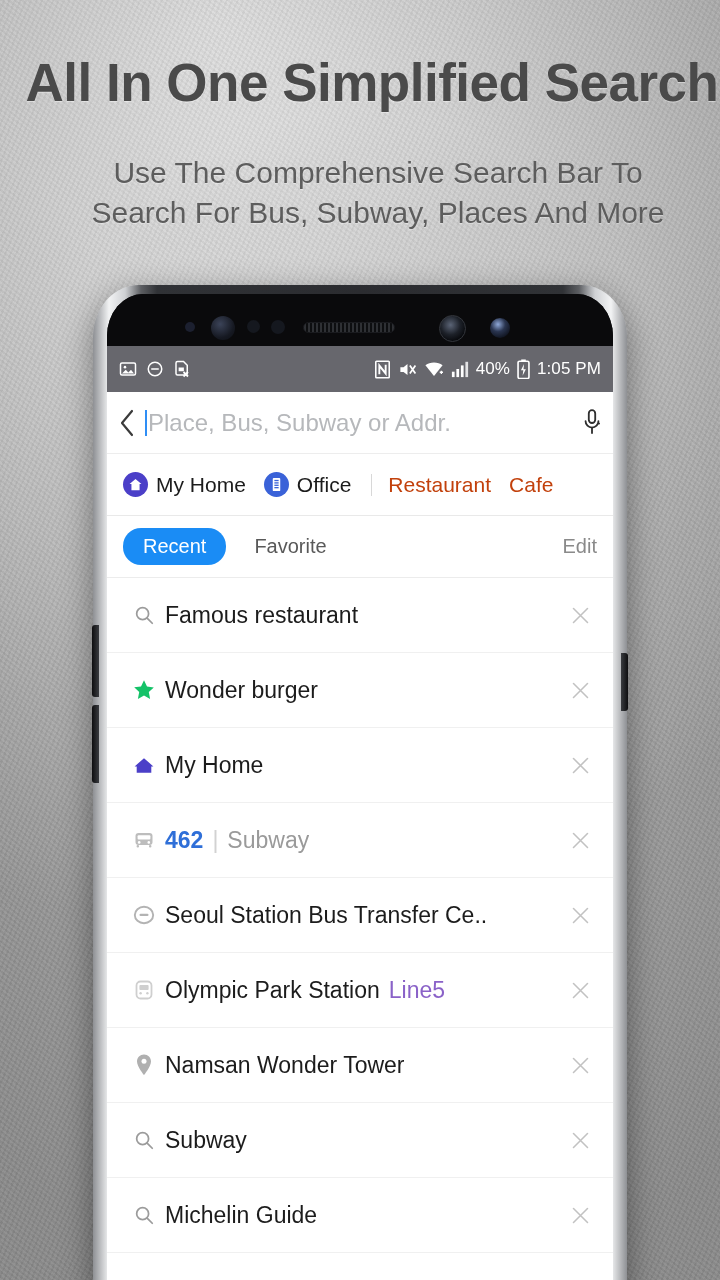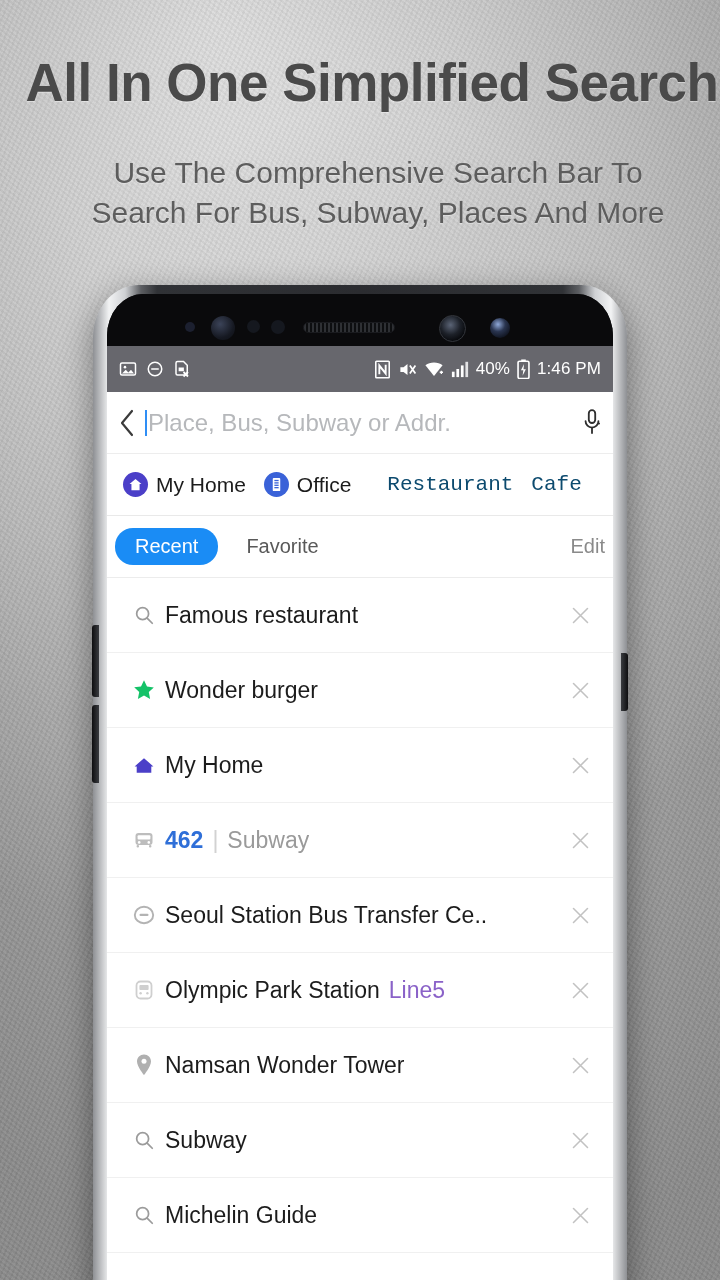"1:46 PM" span.sb-text { text: 1:46 -> 1:05 }
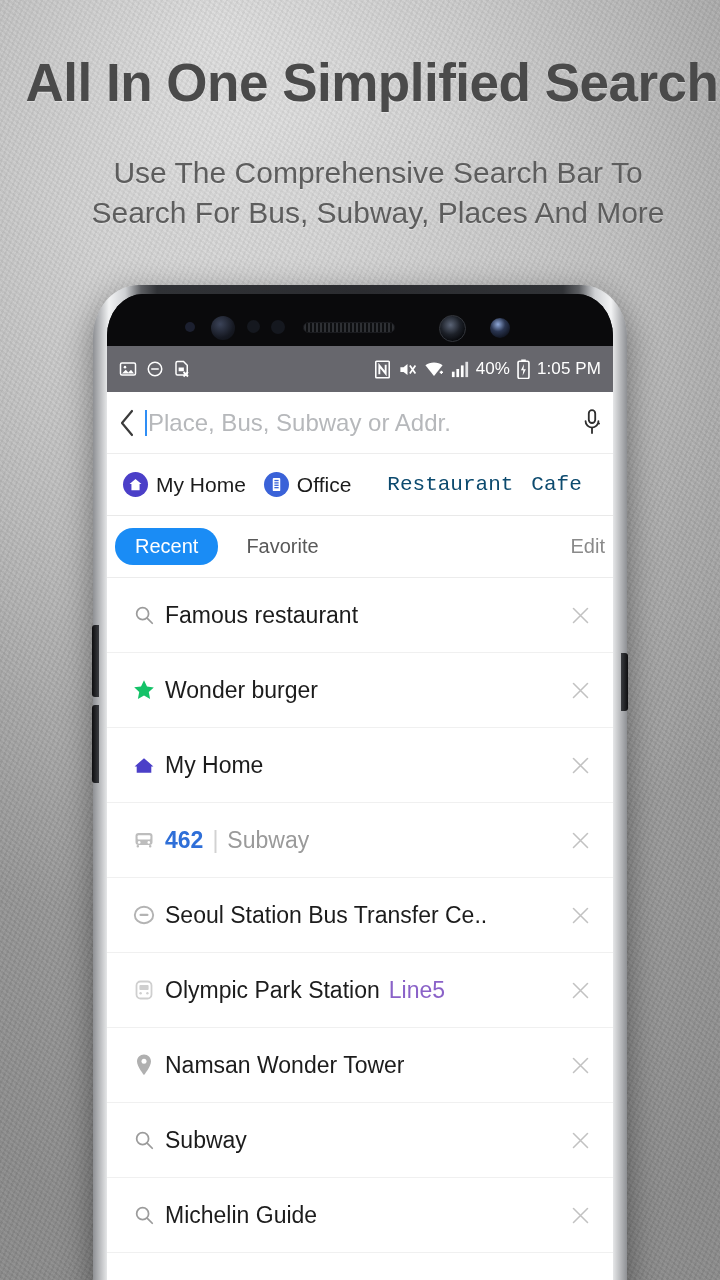"Restaurant" .chip-label.plain { color: #0c4a6e -> #c2410c; font-family: Liberation Mono, monospace -> none }
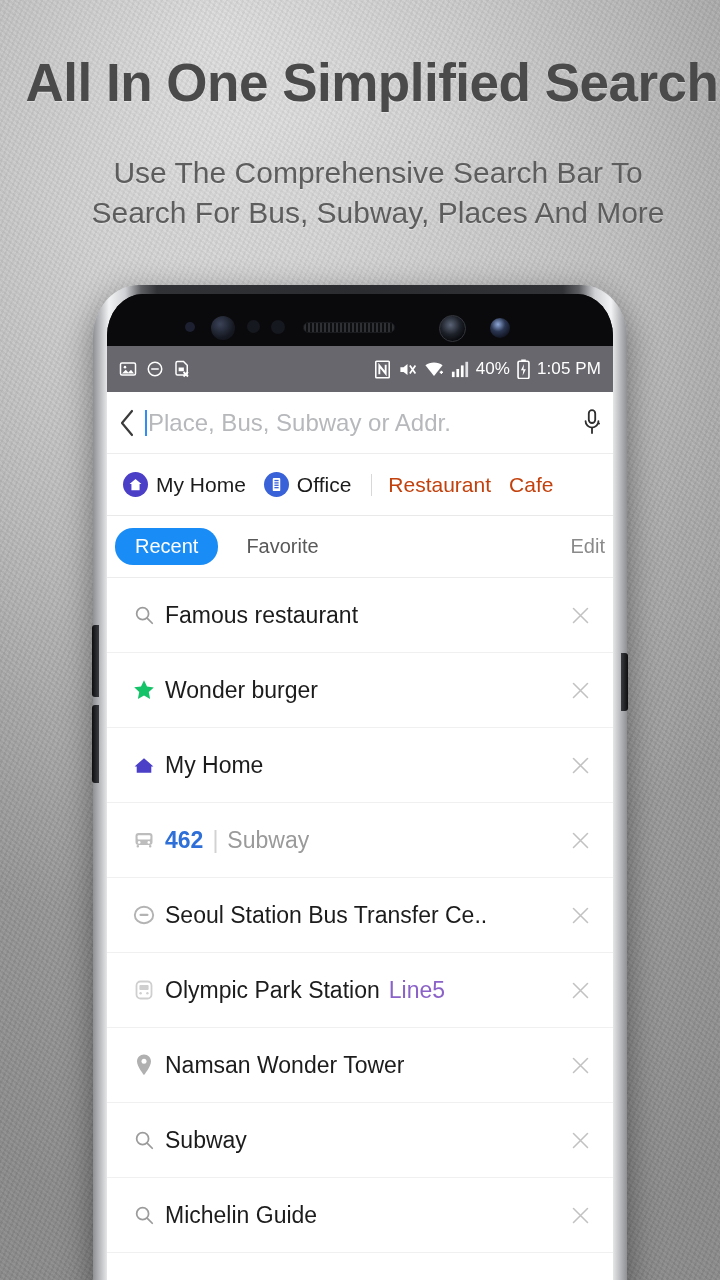"Recent" .tabs { padding: 0 8px -> 0 16px }
